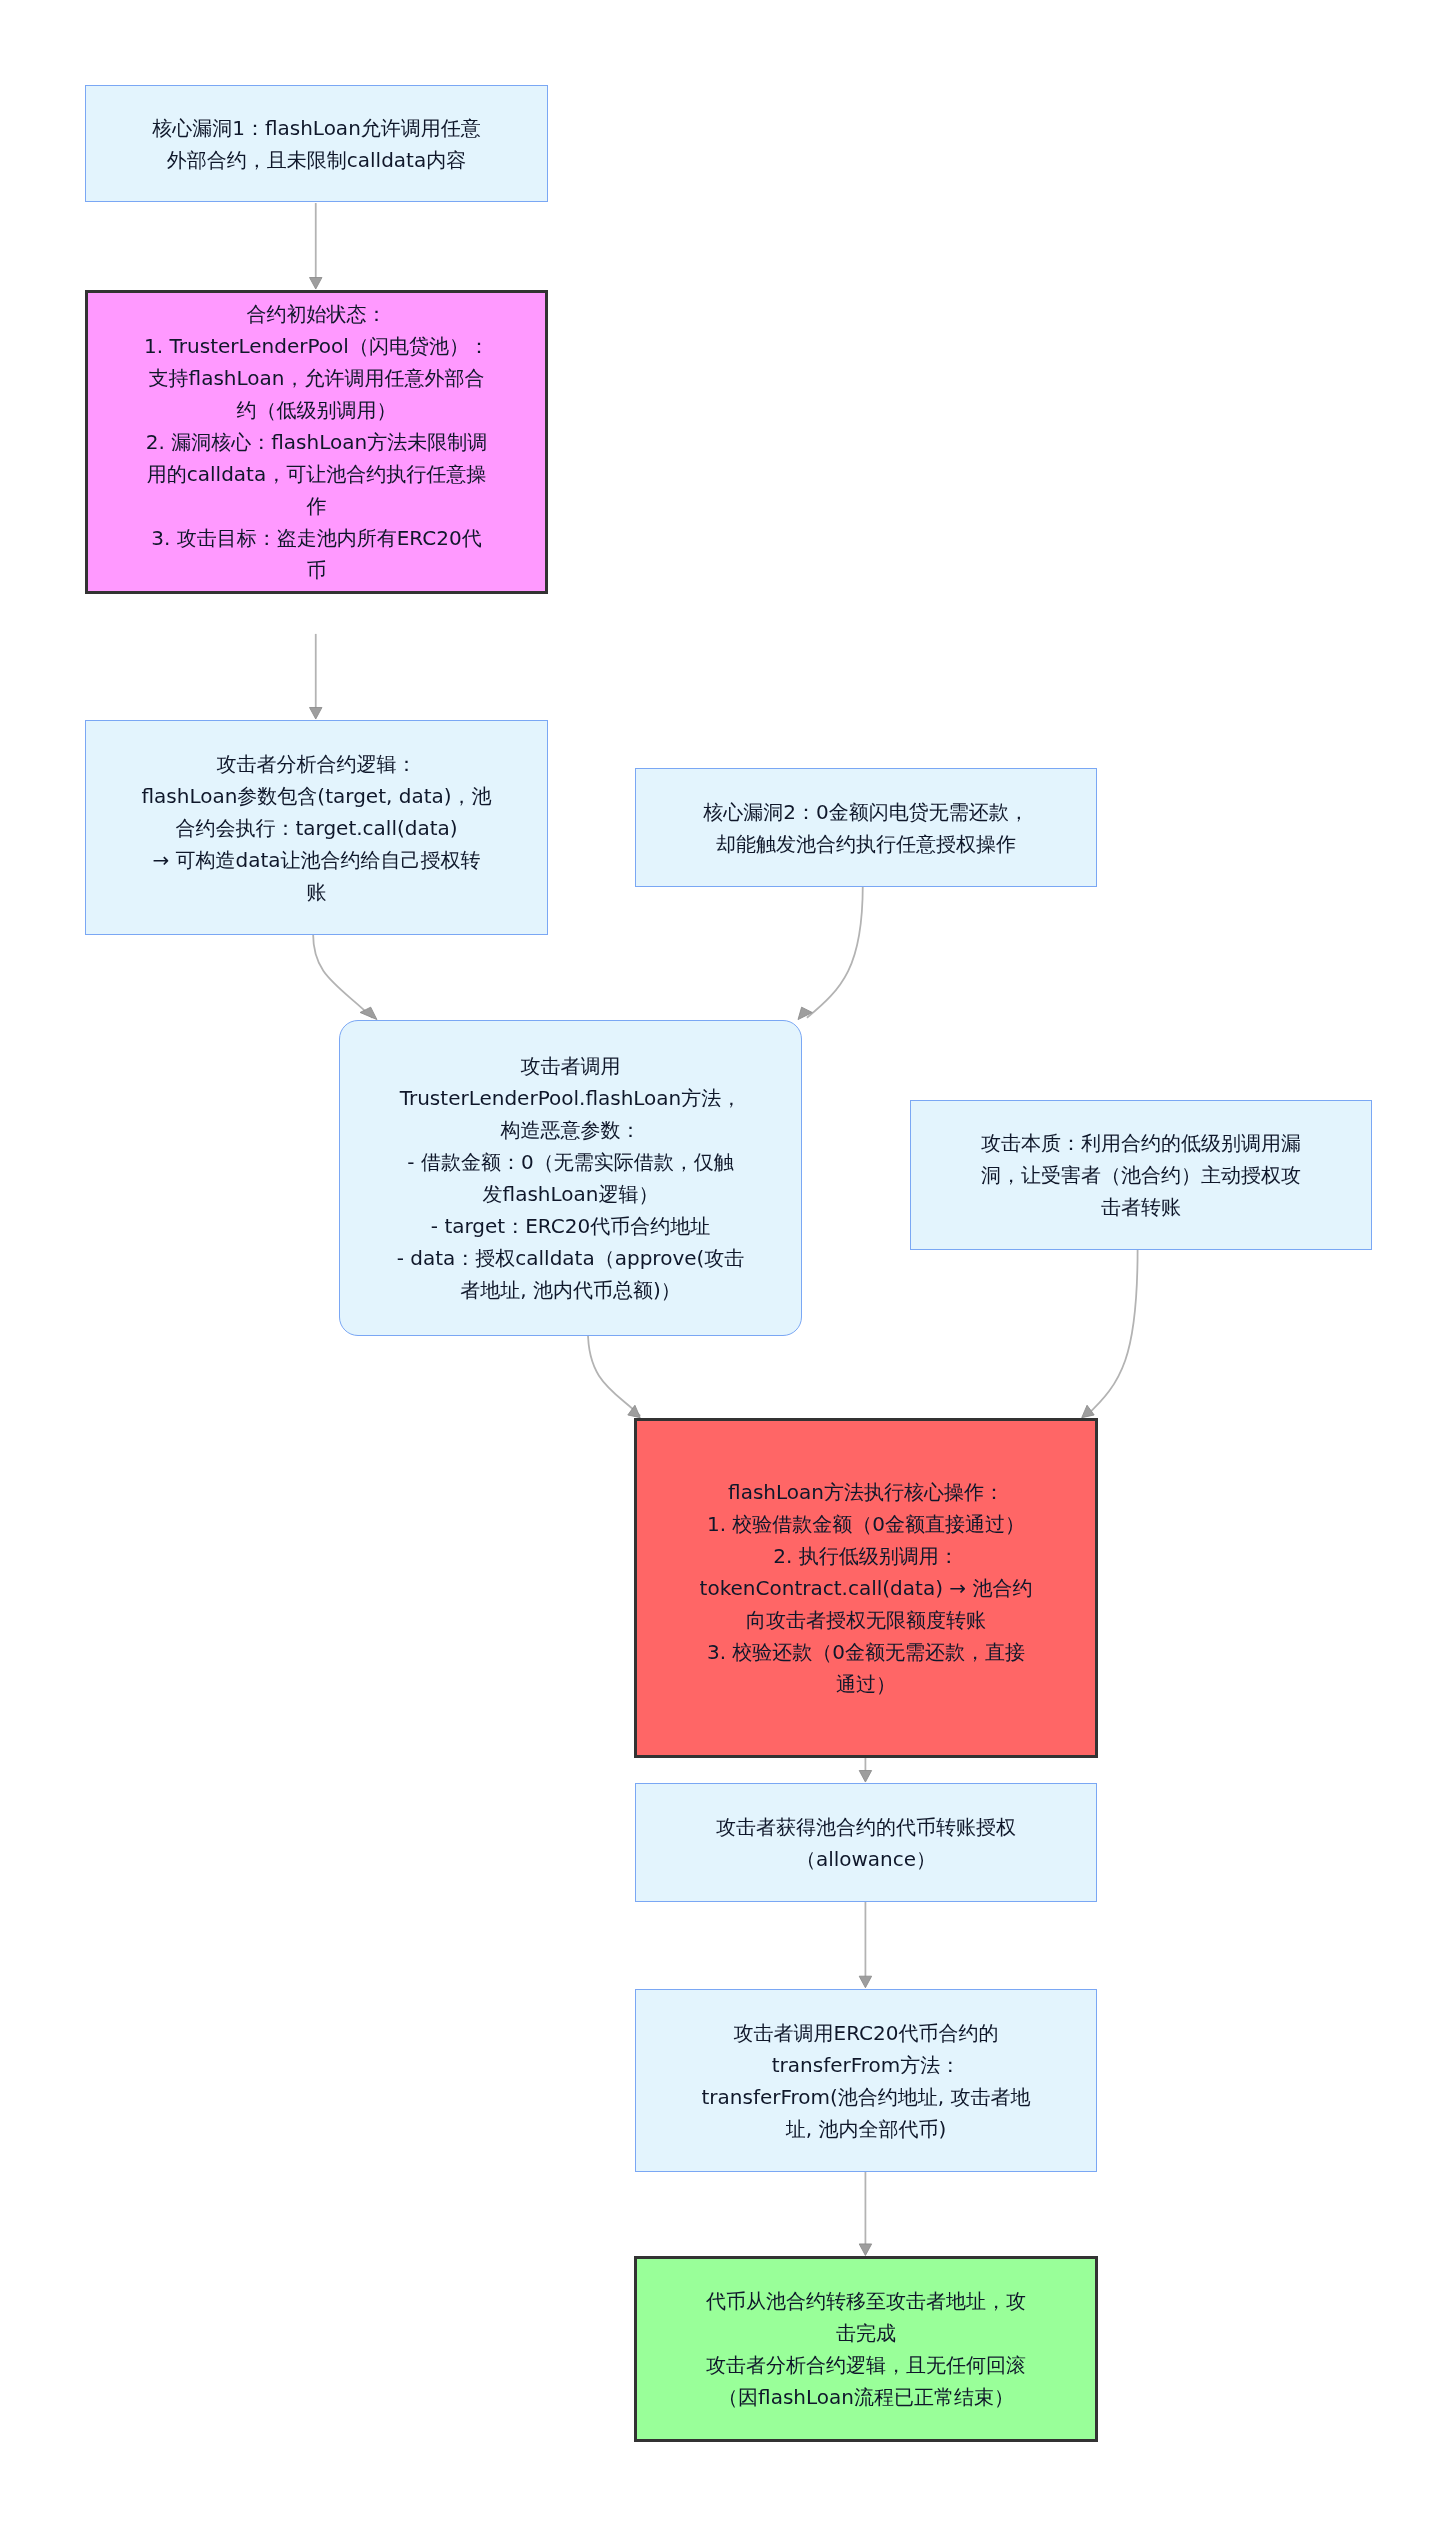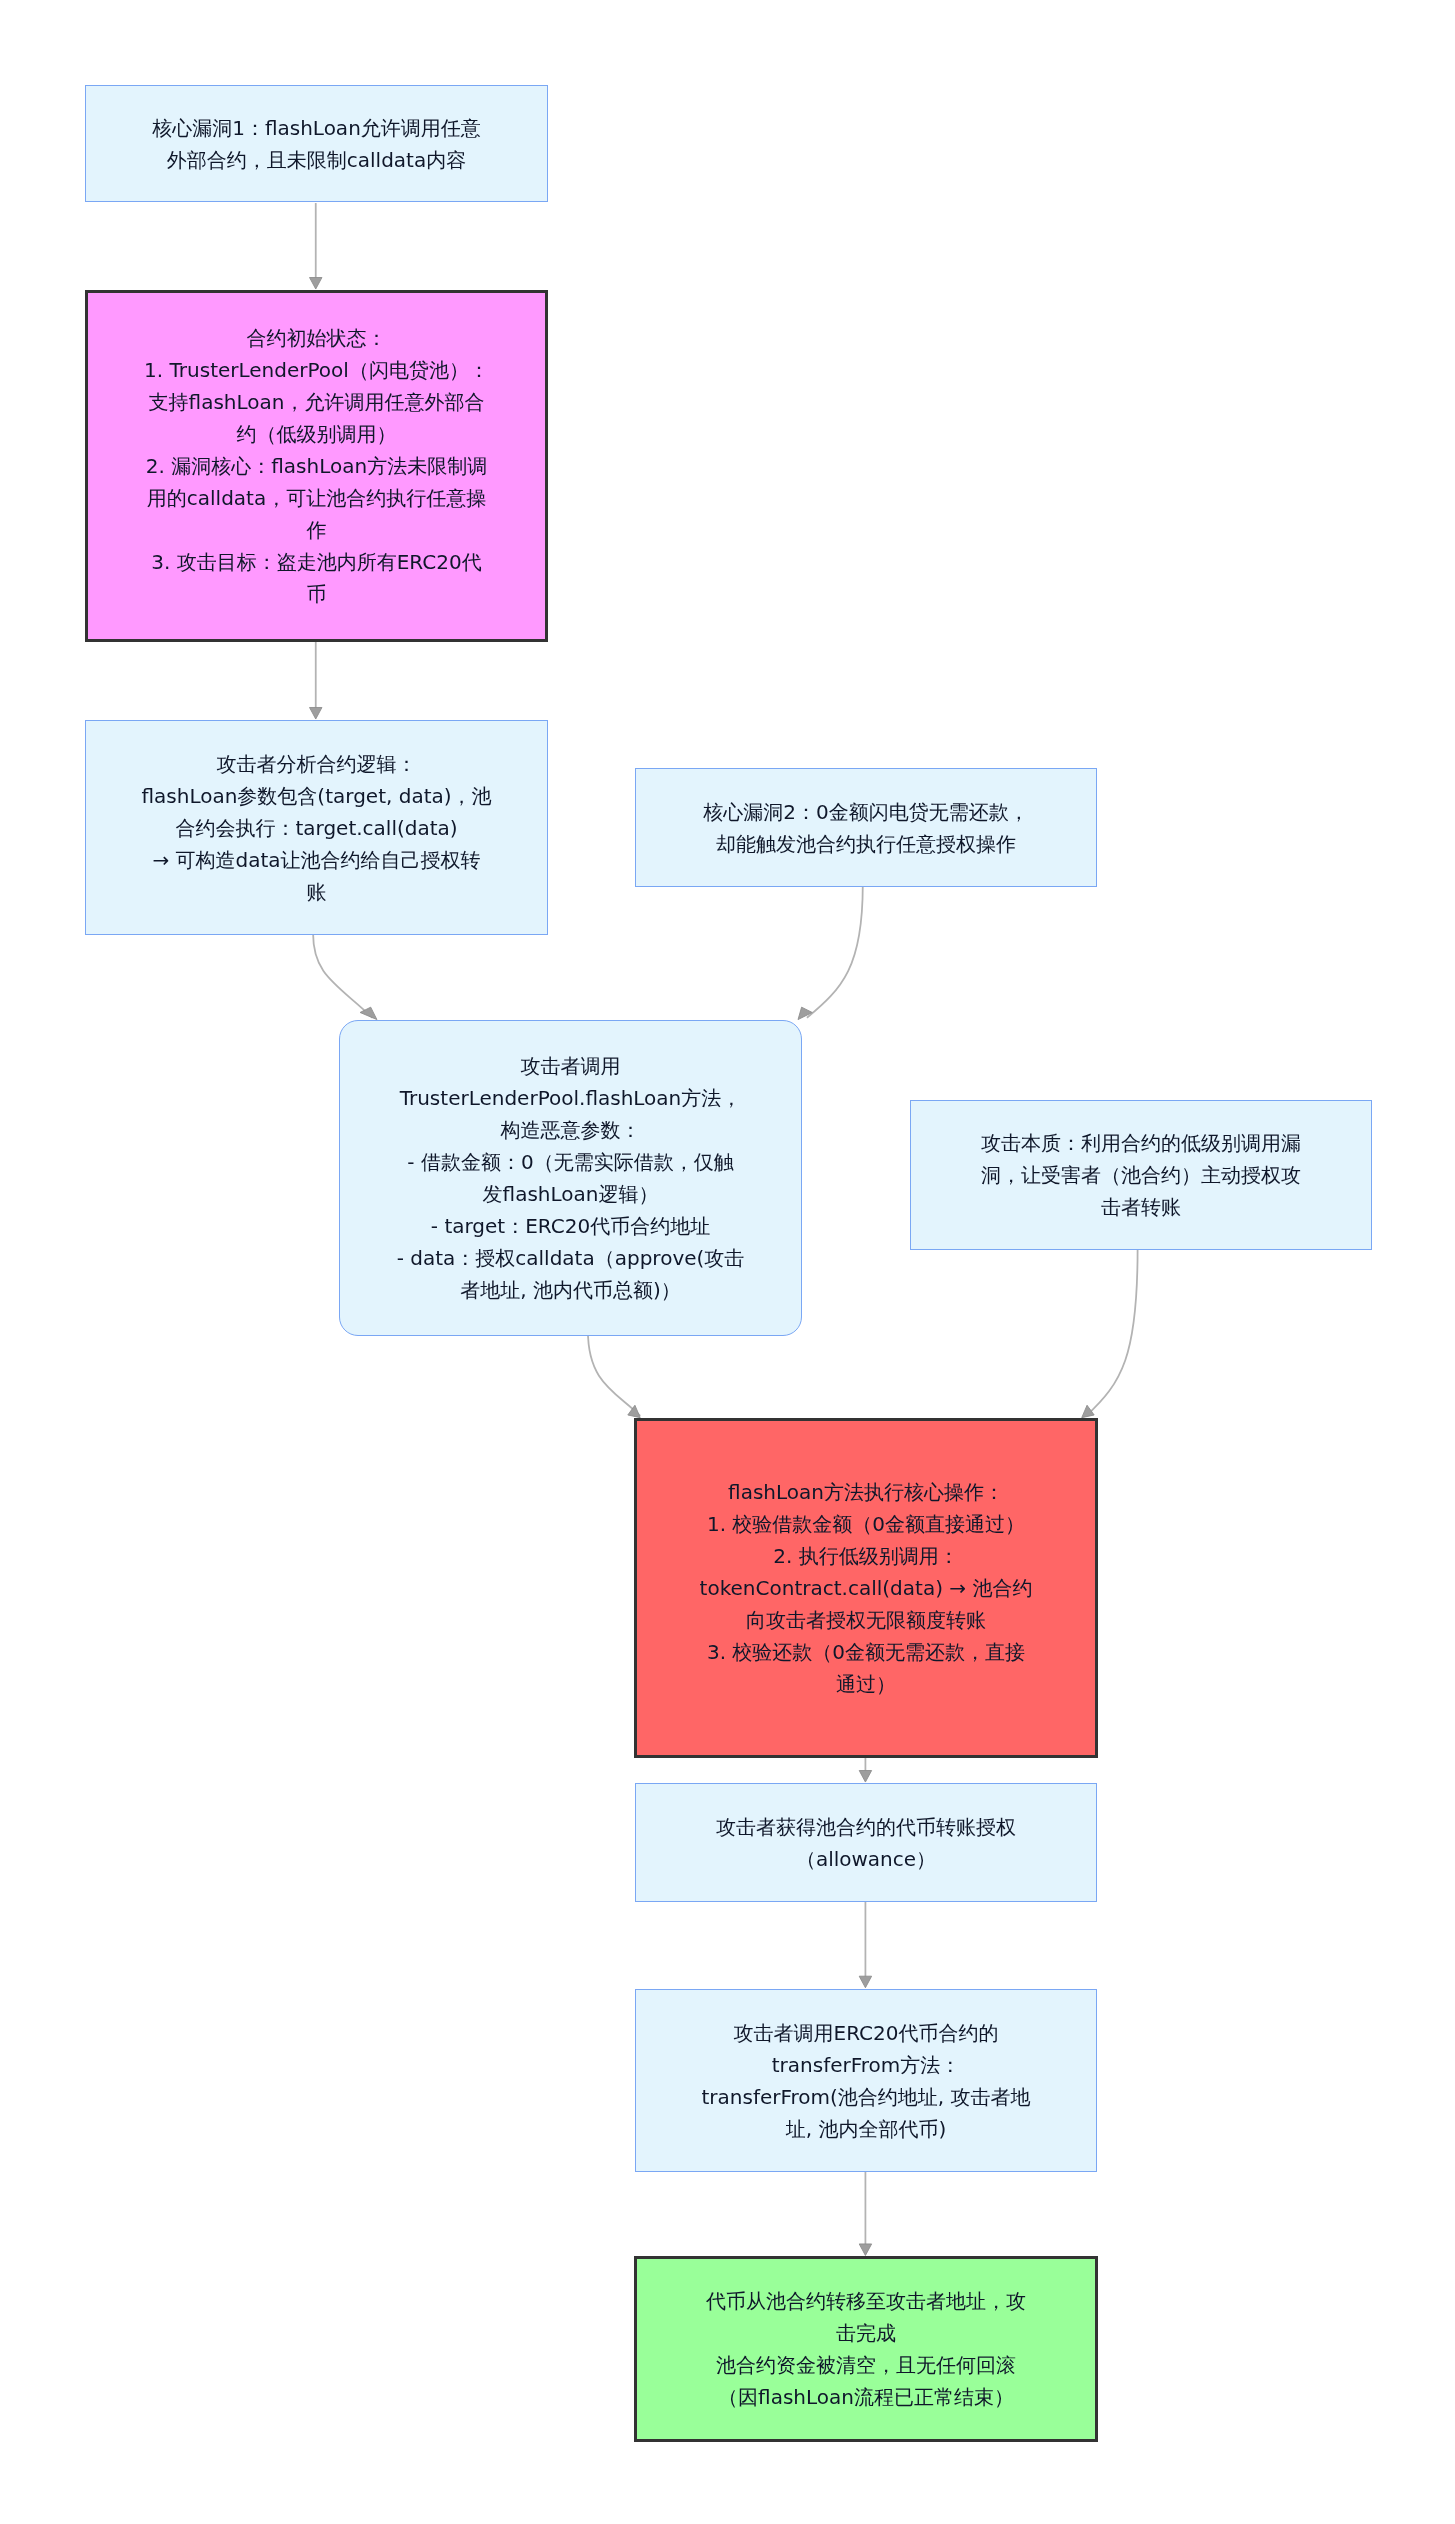"合约初始状态：" div.node { height: 352px -> 304px }
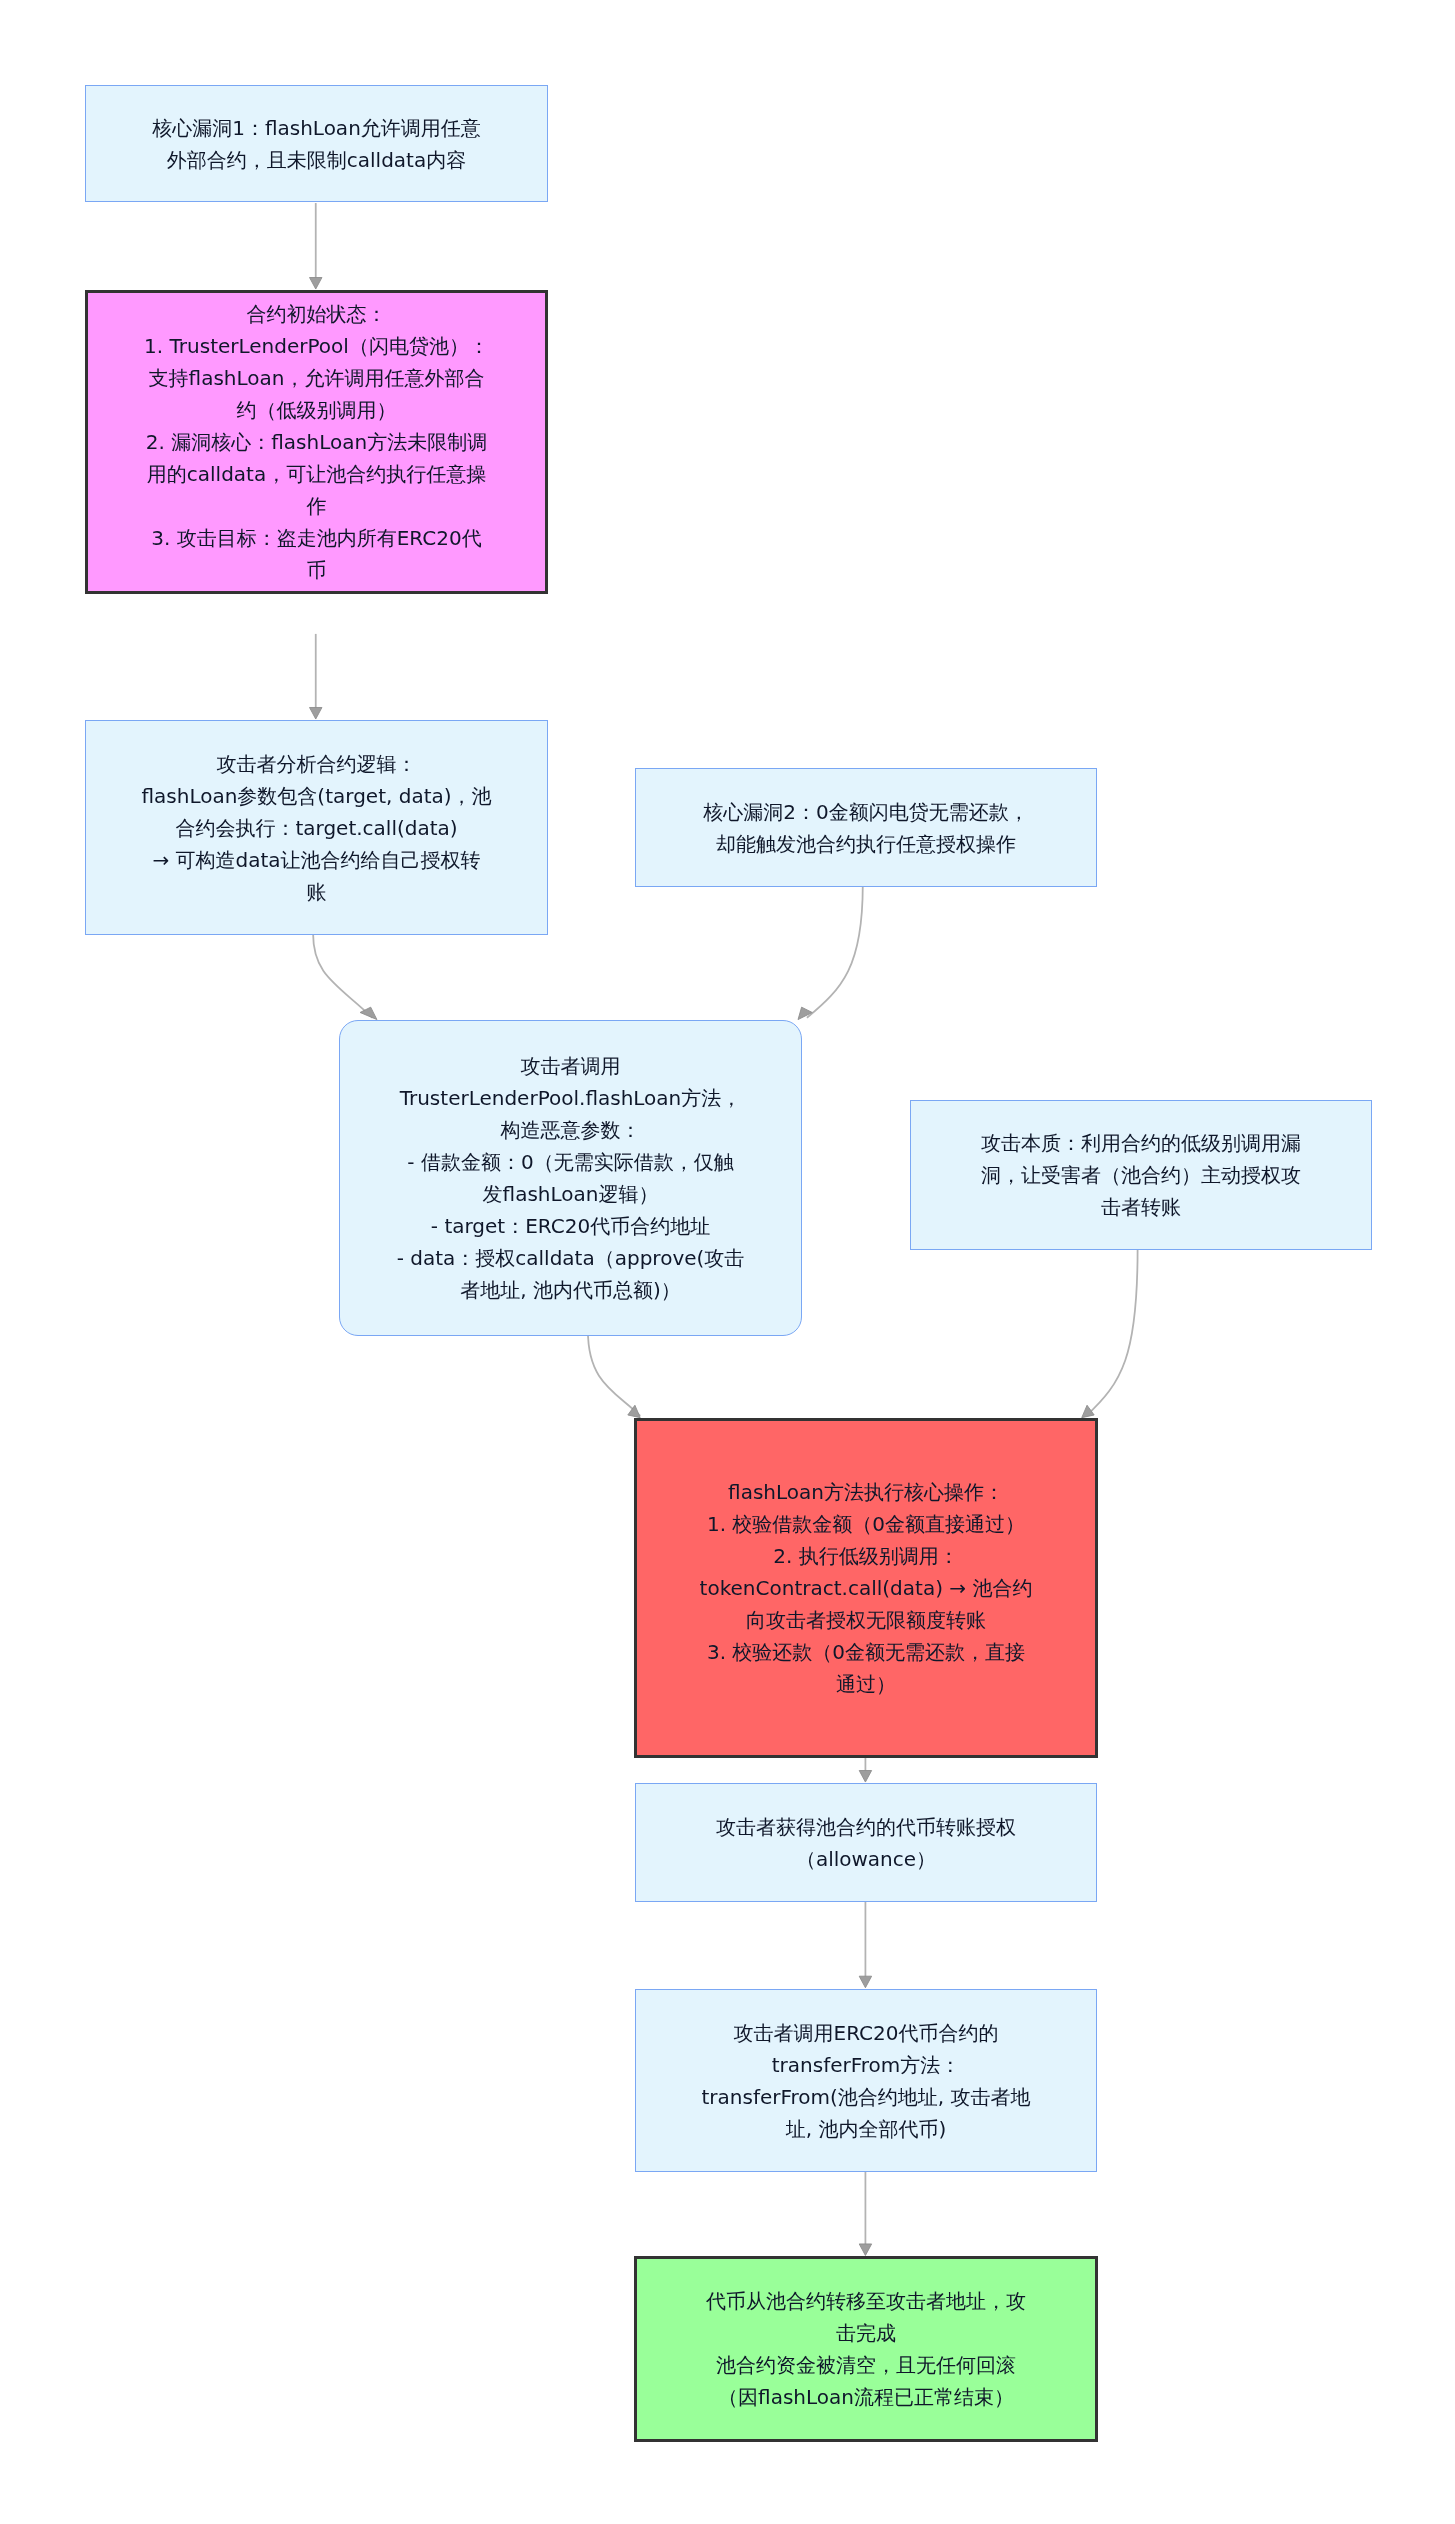"代币从池合约转移至攻击者地址，攻" span.label { text: 池合约资金被清空 -> 攻击者分析合约逻辑 }
